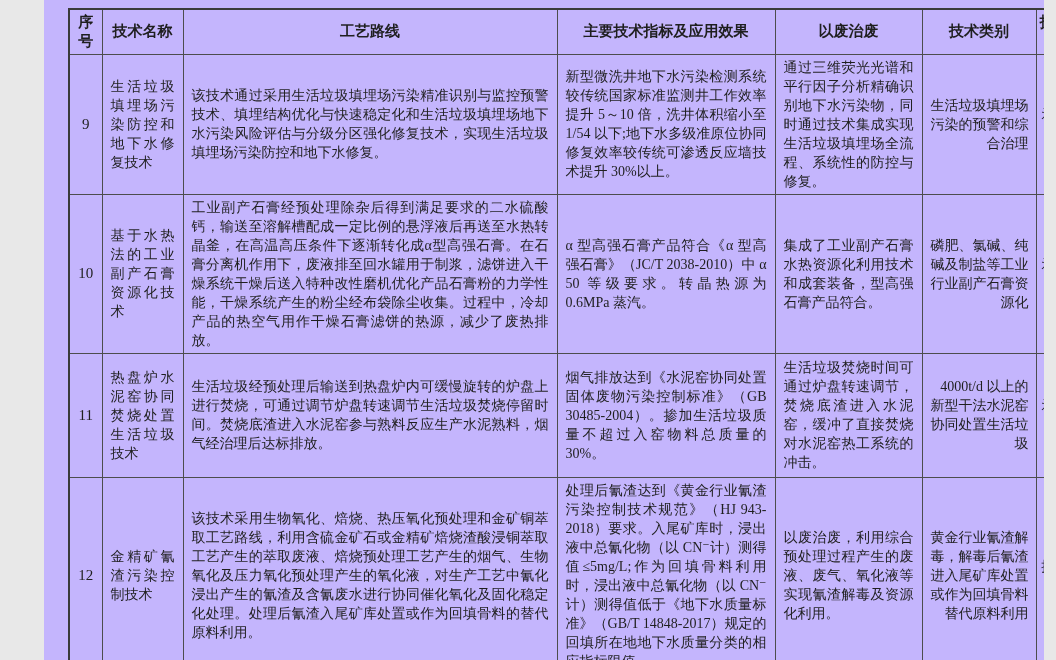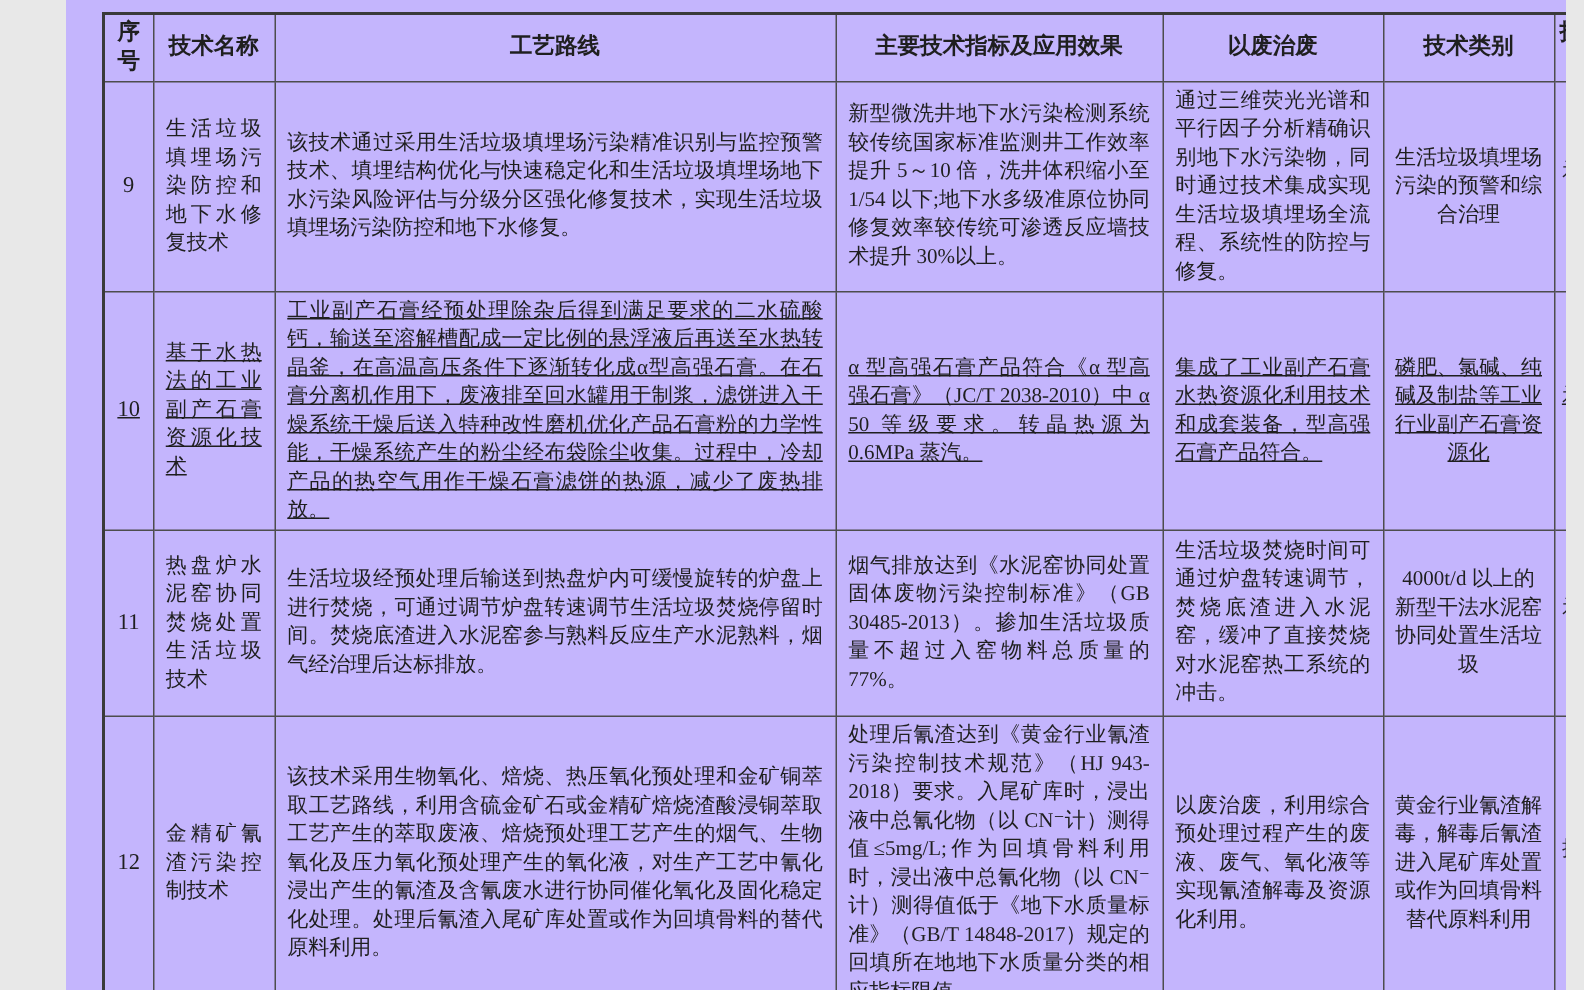"生活垃圾填埋场污染的预警和综合治理" td.c-scope { text-align: center -> right }
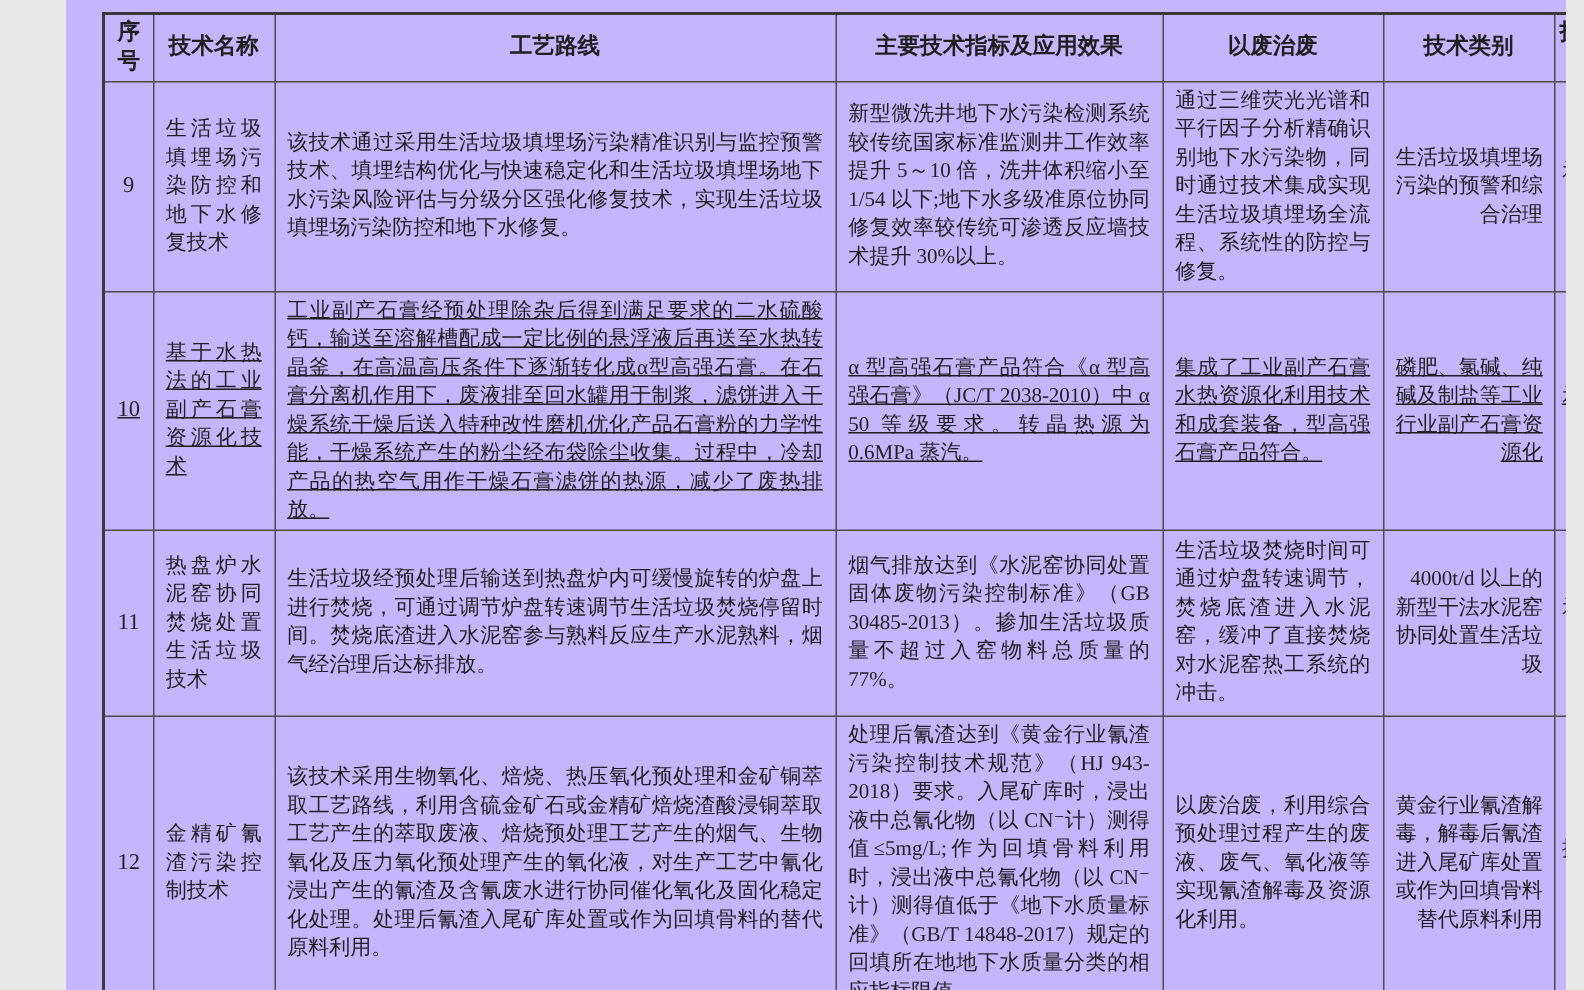"工业副产石膏经预处理除杂后得到满足要求的二水硫酸钙，输送至溶解槽配成一定比例的悬" tr.r10 td { text-decoration: underline -> none }
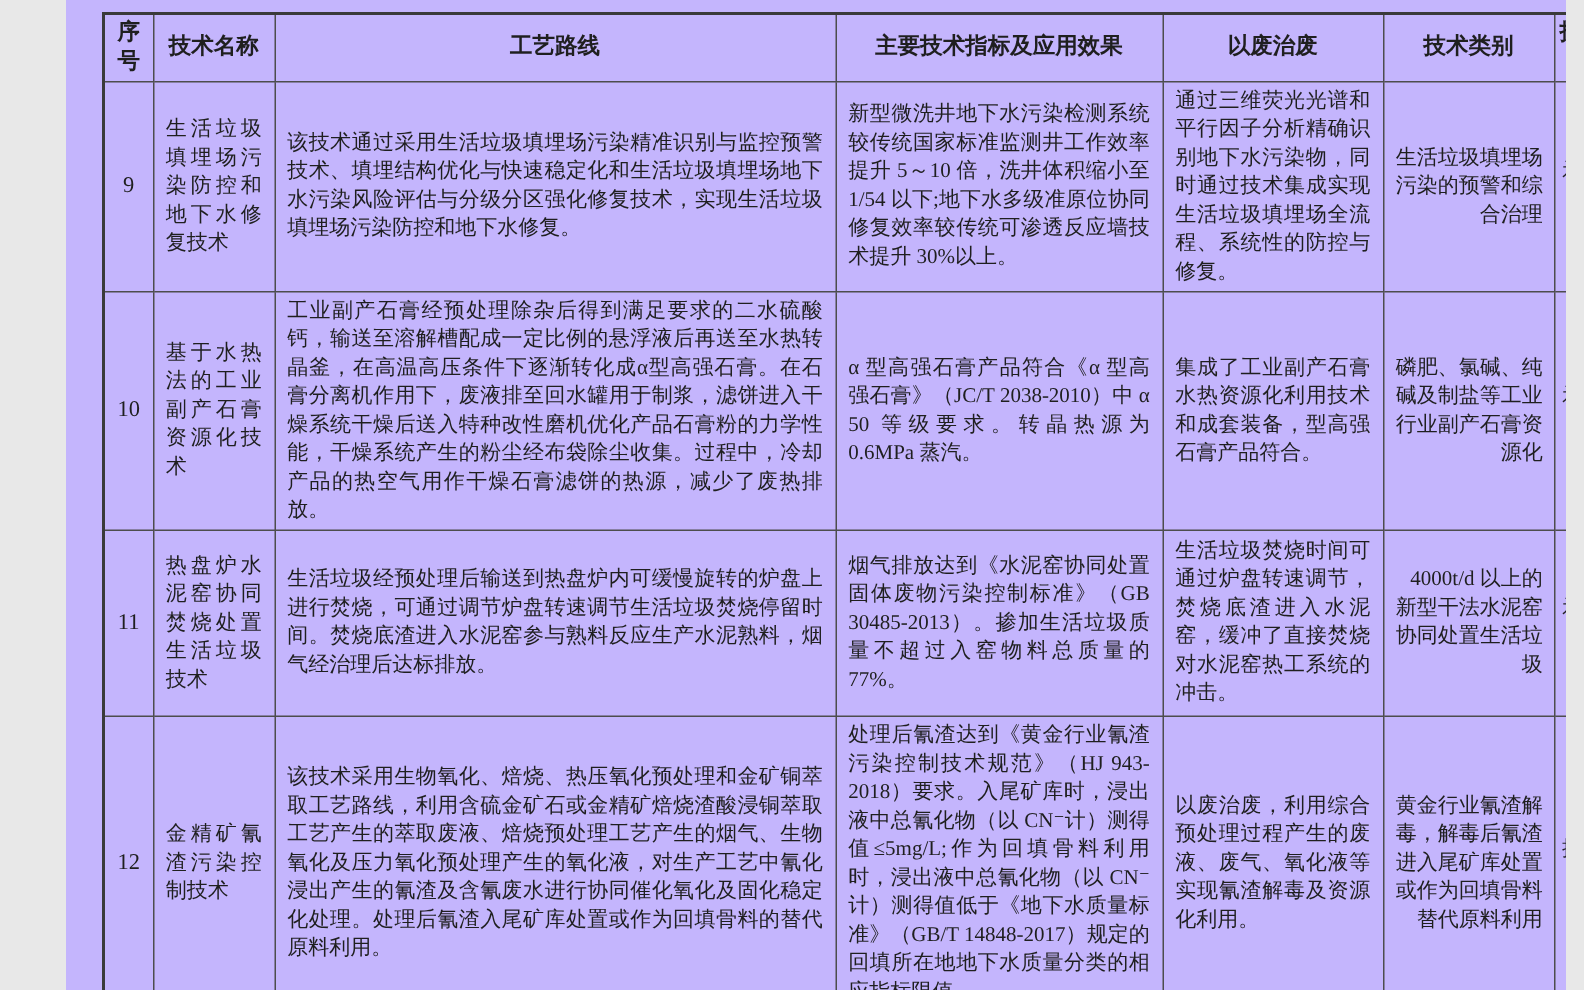"烟气排放达到《水泥窑协同处置固体废物污染控制标准》（GB" td.c-ind { text: 30485-2013）。掺加生活垃圾质量不超过入窑物料总质量的 77% -> 30485-2004）。掺加生活垃圾质量不超过入窑物料总质量的 30% }
